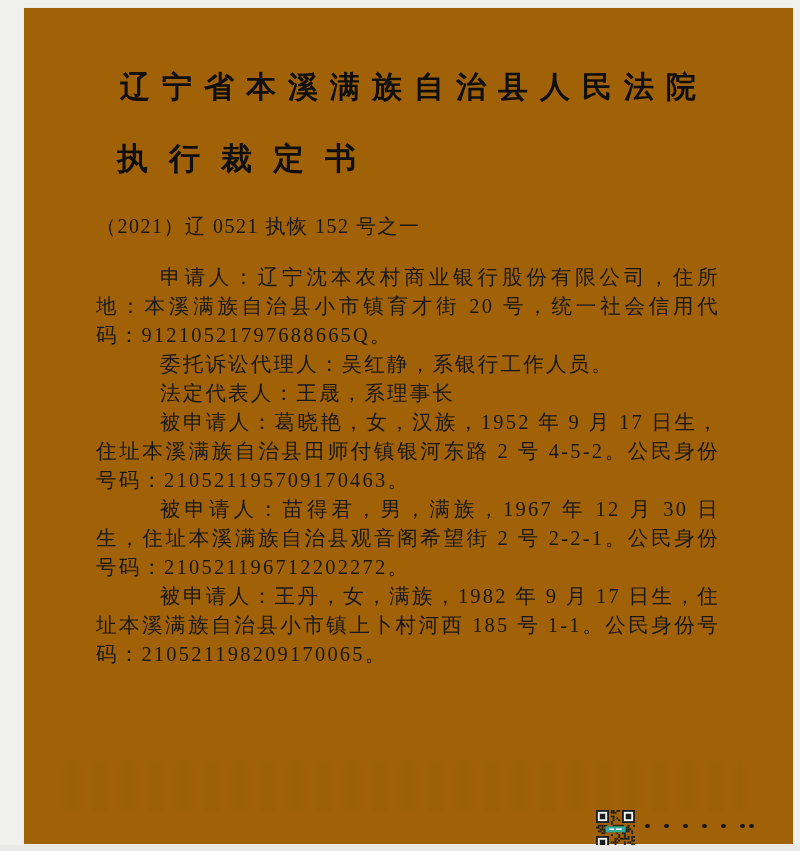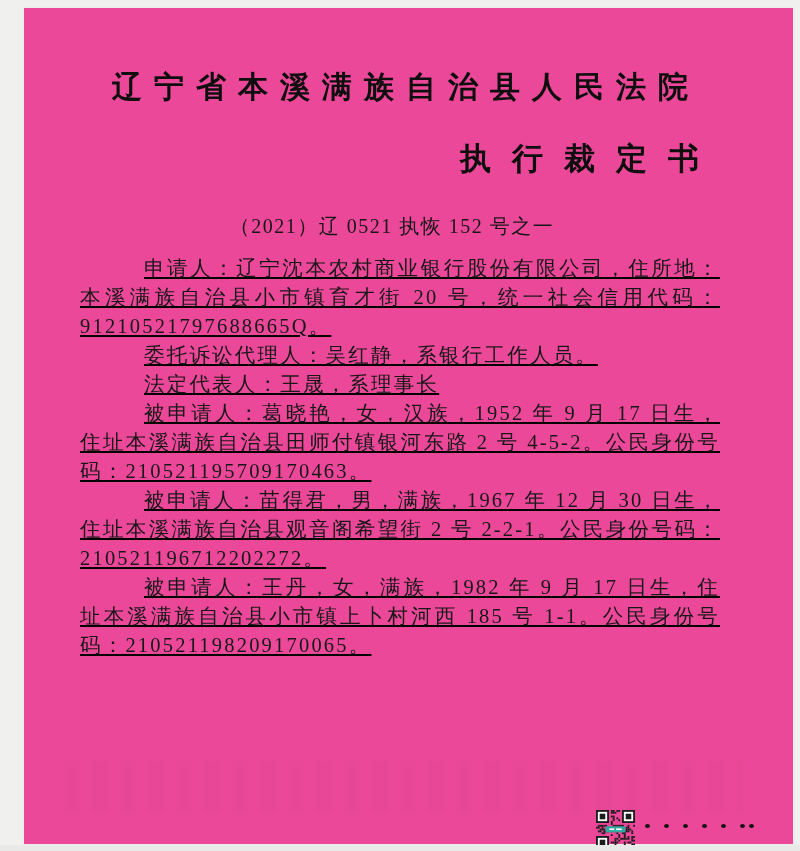"辽宁省本溪满族自治县人民法院" .page { background: #ec4899 -> #a16207; padding: 62px 73px 0 56px -> 62px 73px 0 72px }
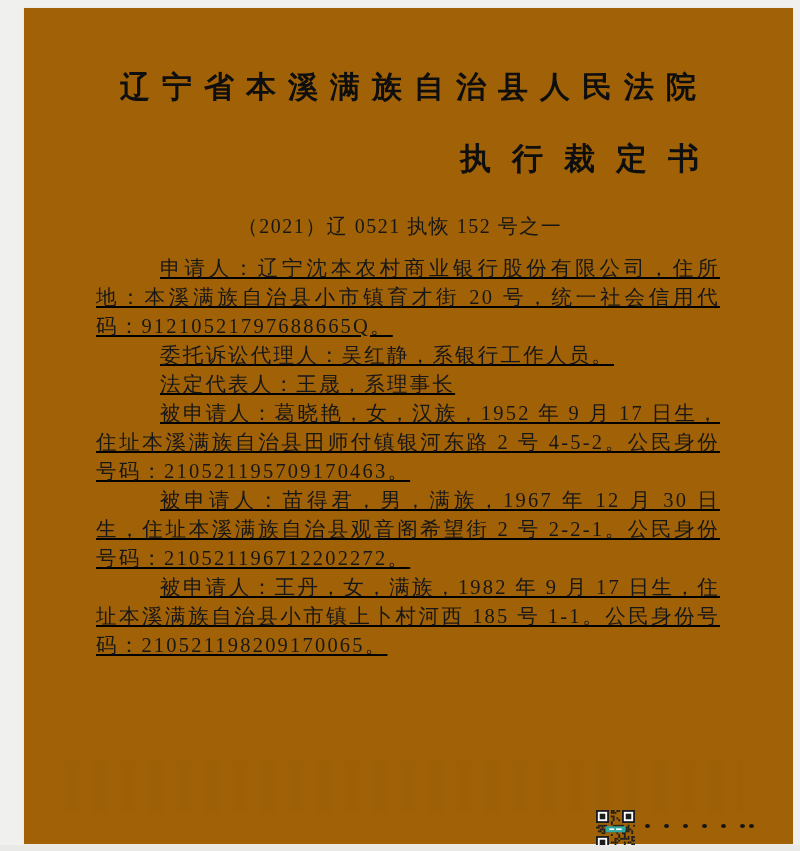"执行裁定书" .doc-type { text-align: right -> left }
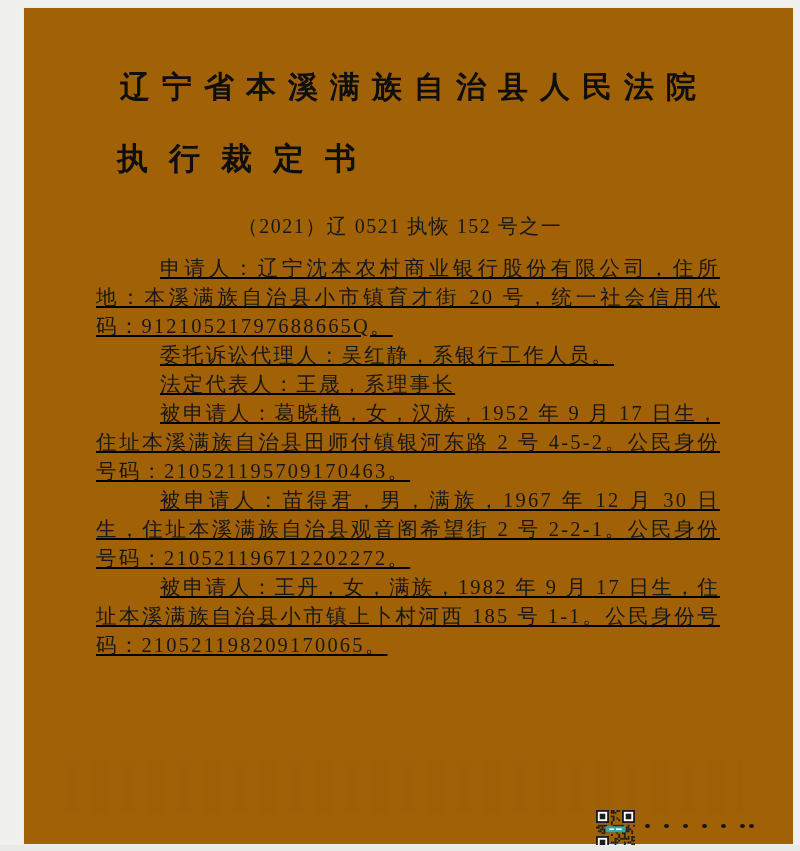"（2021）辽 0521 执恢 152 号之一" .case-no { text-align: center -> left }
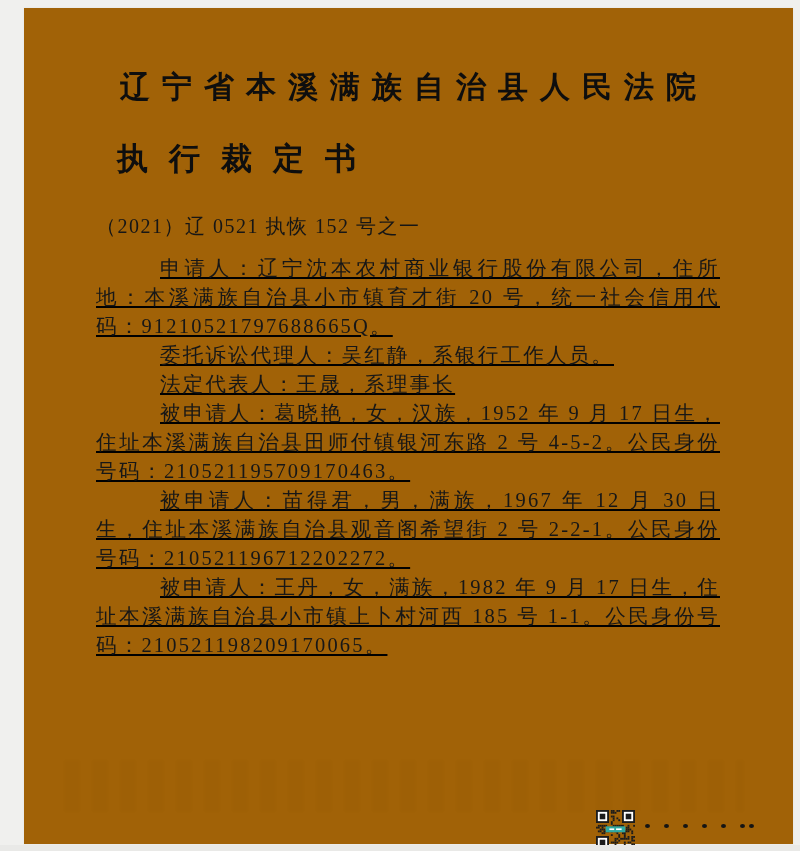"申请人：辽宁沈本农村商业银行股份有限公司，住所地：本溪满族自治县小市镇育才街" .doc-body { margin-top: 16px -> 25px; text-decoration: underline -> none }
